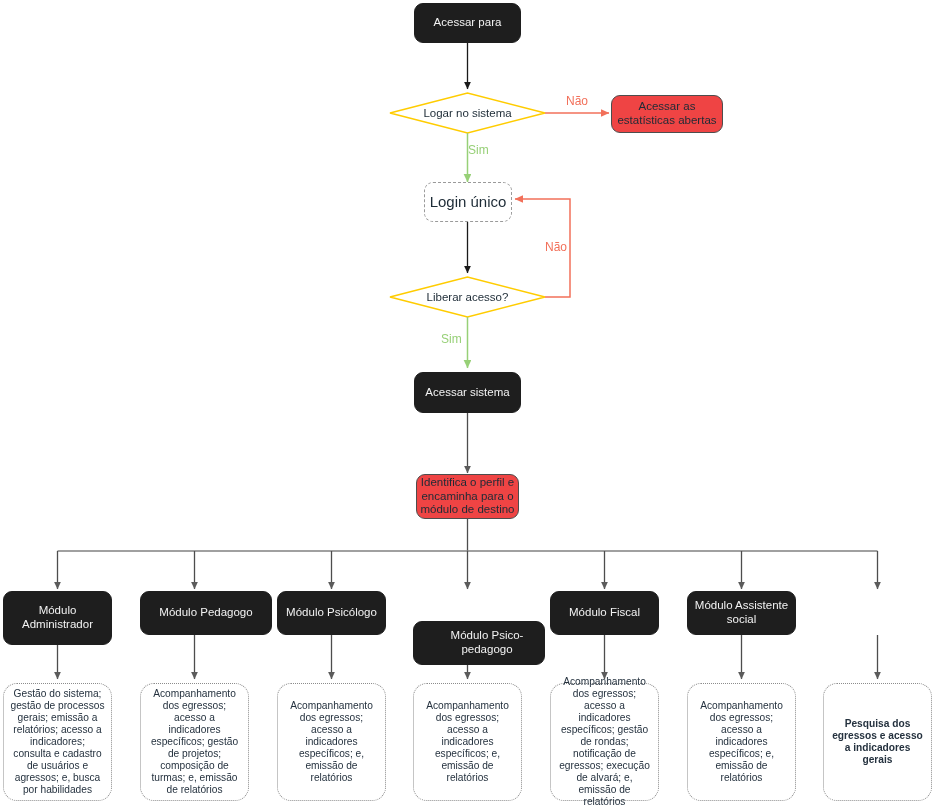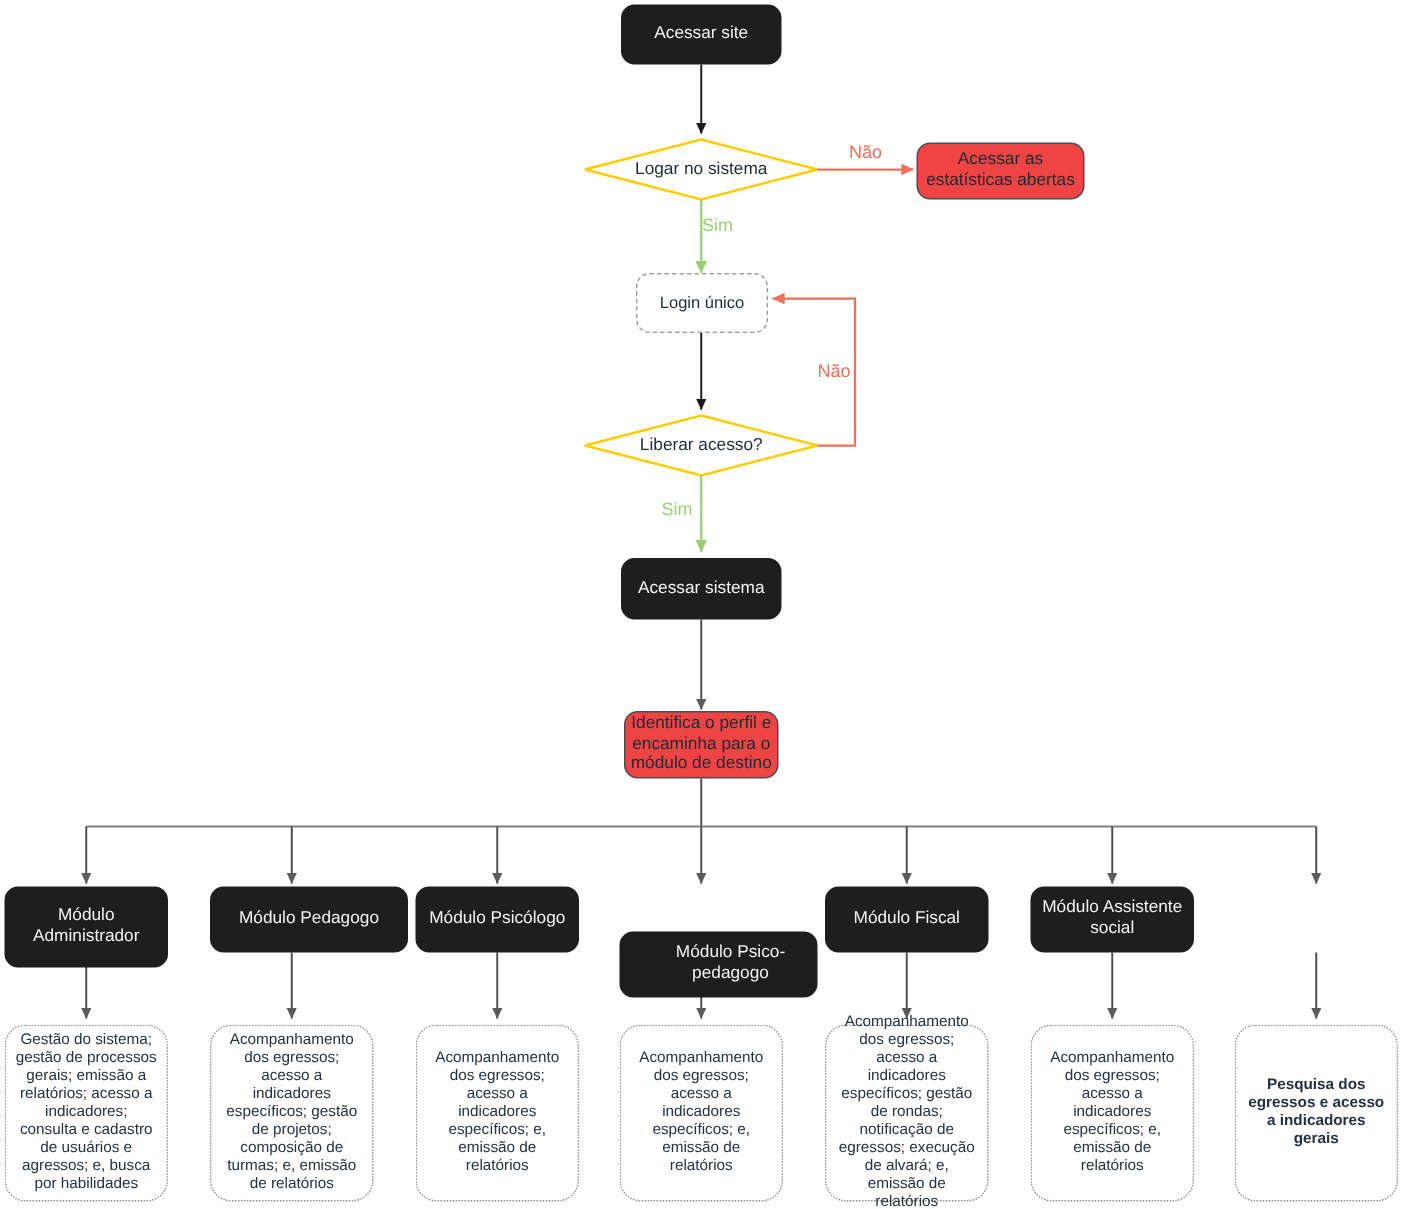"Acessar site" span { text: site -> para }
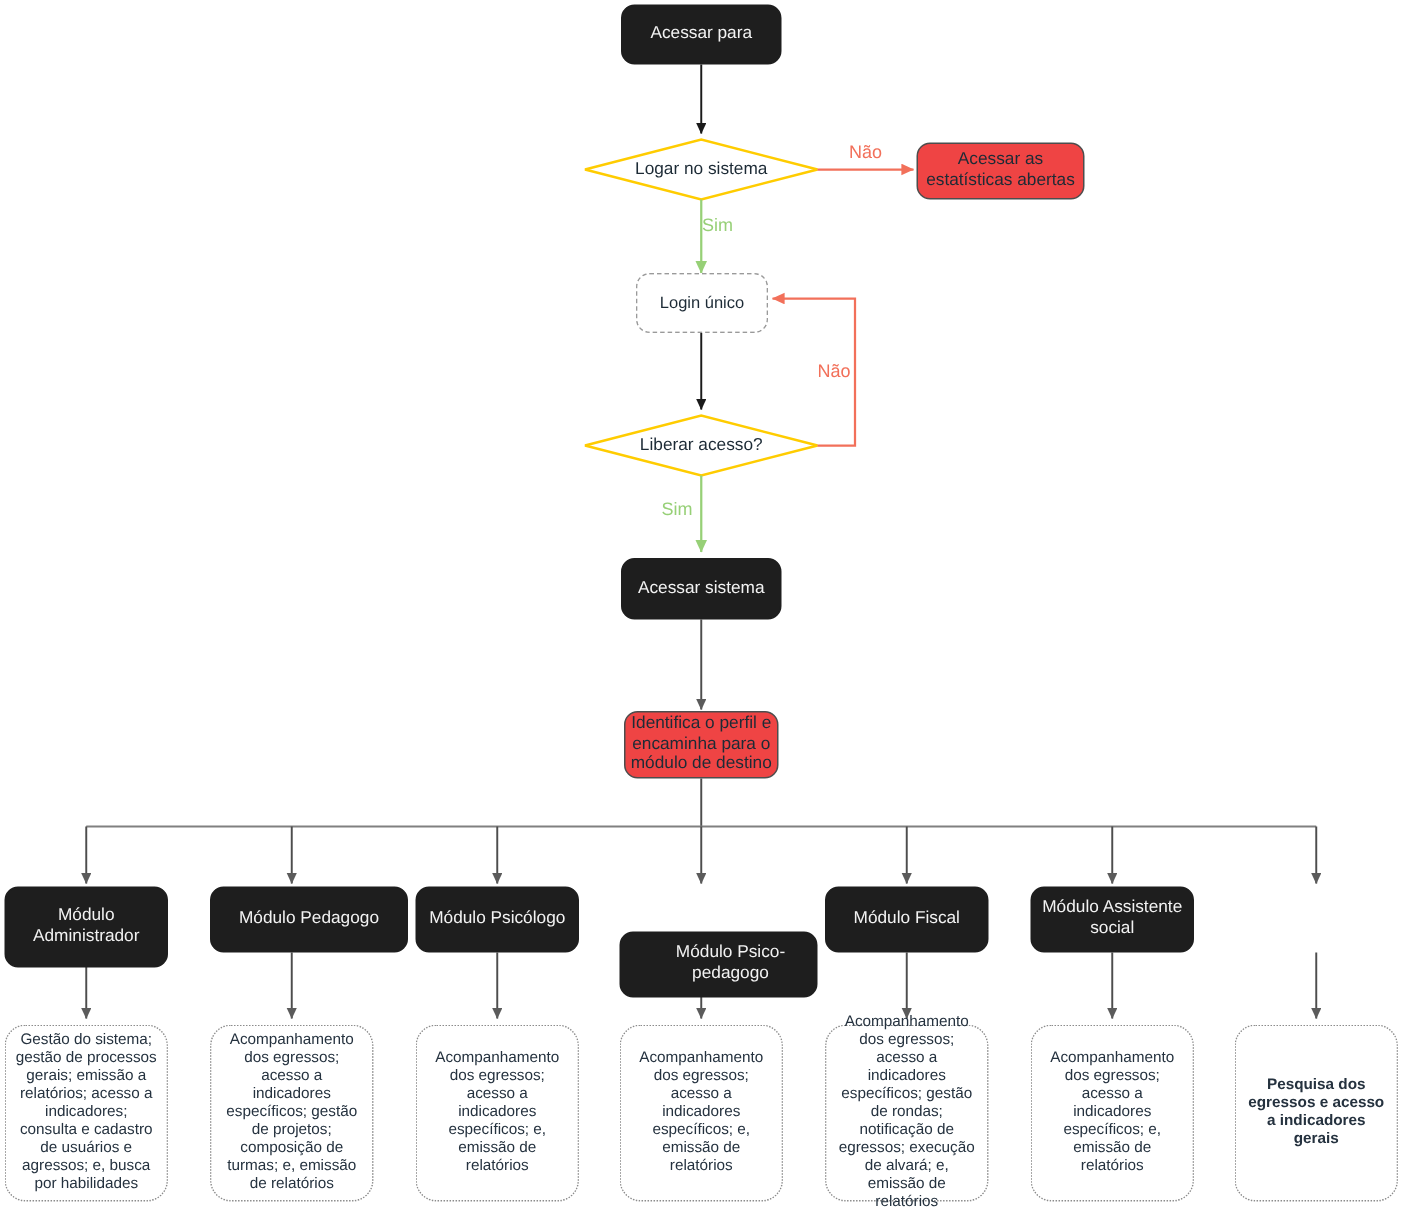"Login único" .node-dashed { font-size: 11px -> 15px }
